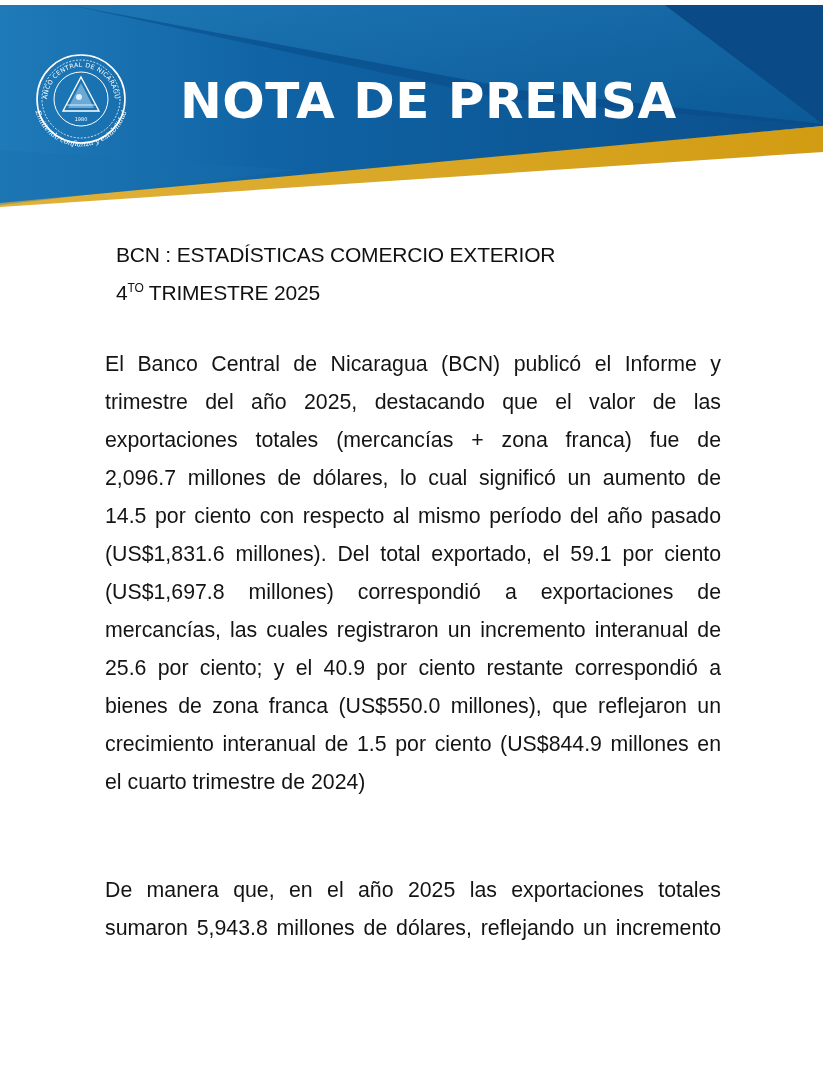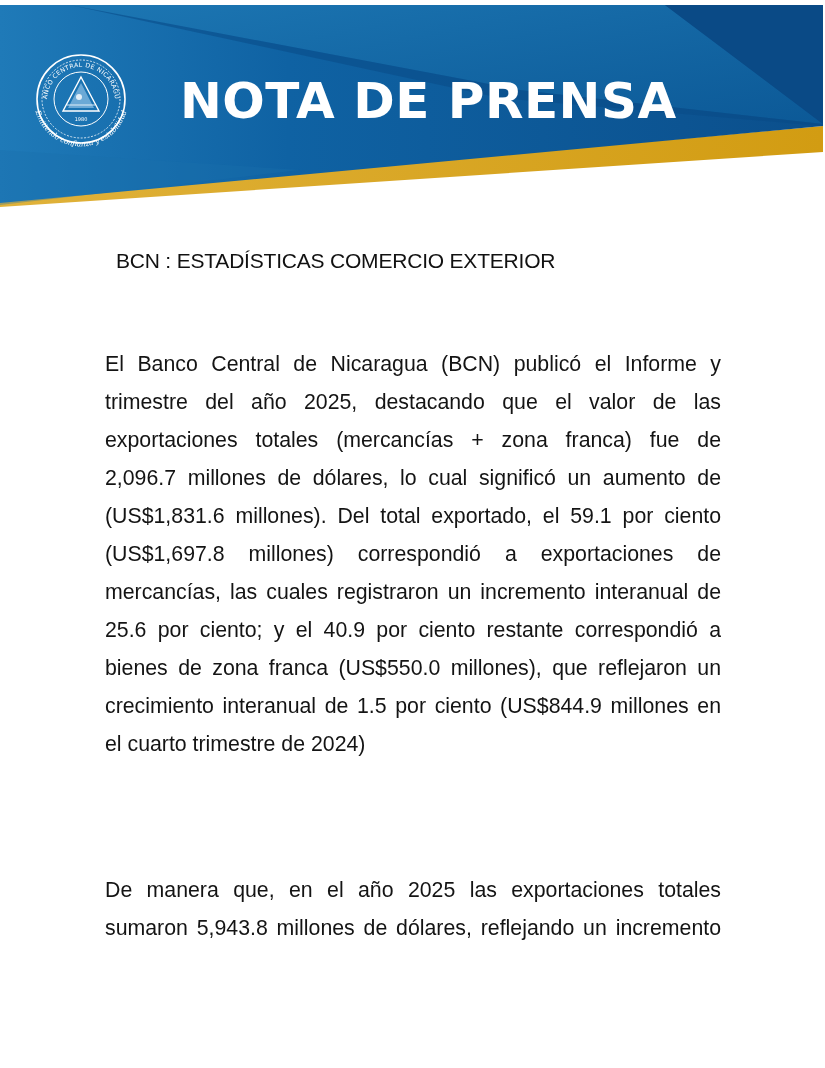"BCN : ESTADÍSTICAS COMERCIO EXTERIOR" .headline .line { margin-top: 6px -> none }
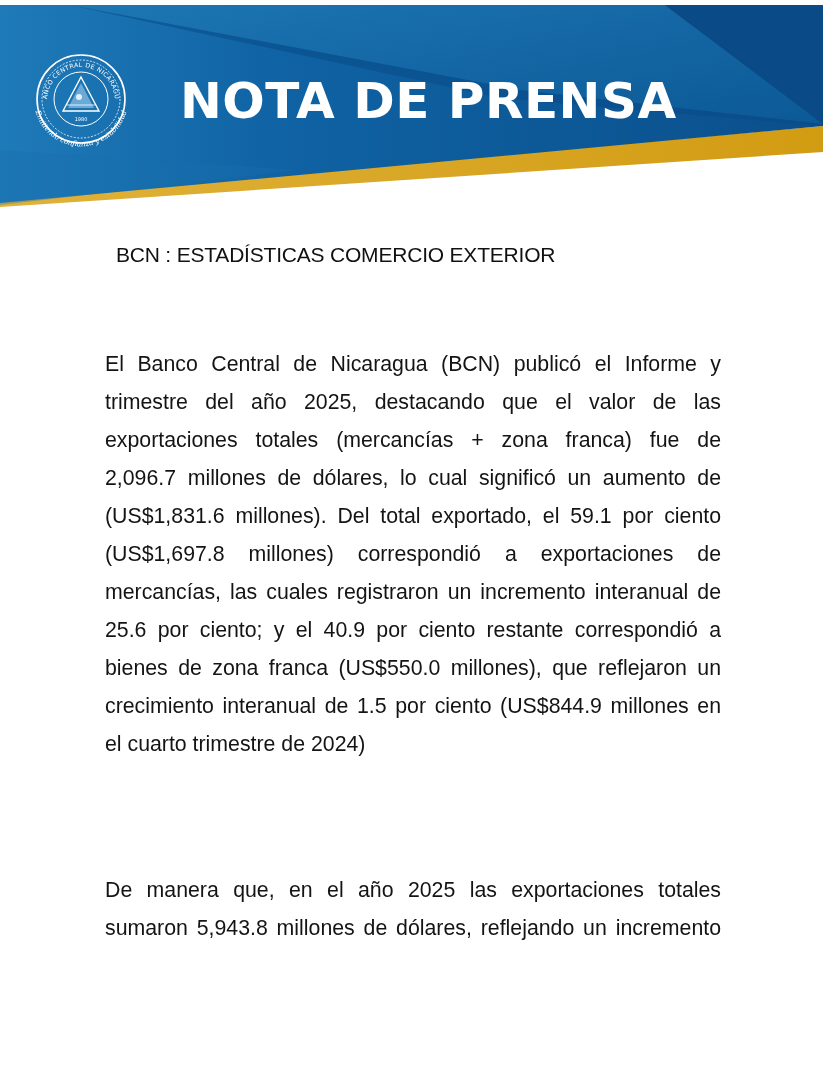"4TO TRIMESTRE 2025" span.line { html: none -> <span><span>4</span><sup>TO</sup><span> TRIMESTRE 2025</span></span> }
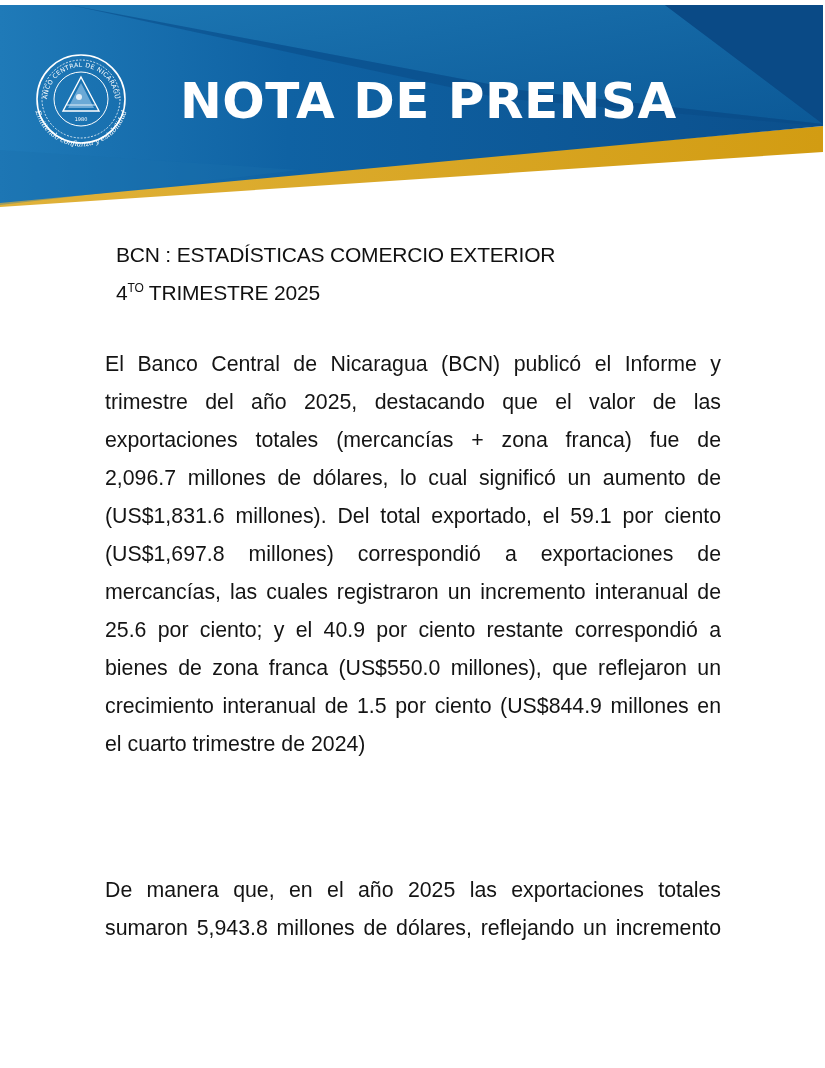"14.5 por ciento con respecto" span.ln { html: none -> <span>14.5 por ciento con respecto al mismo período del año pasado</span> }
